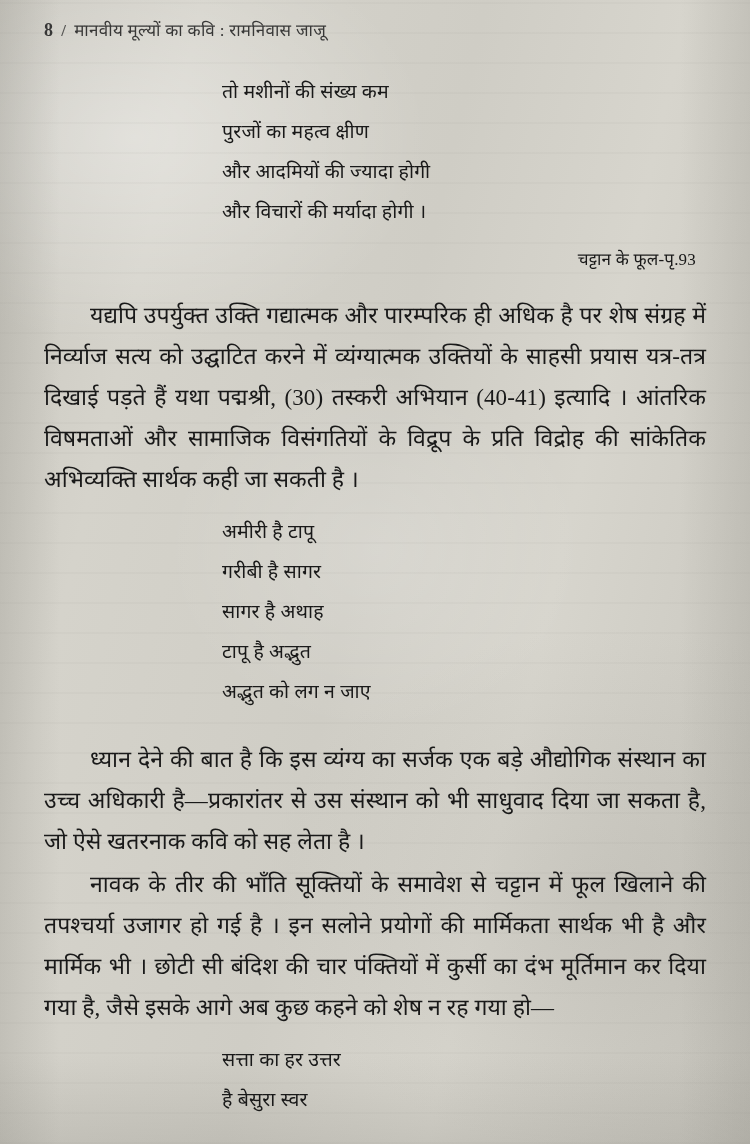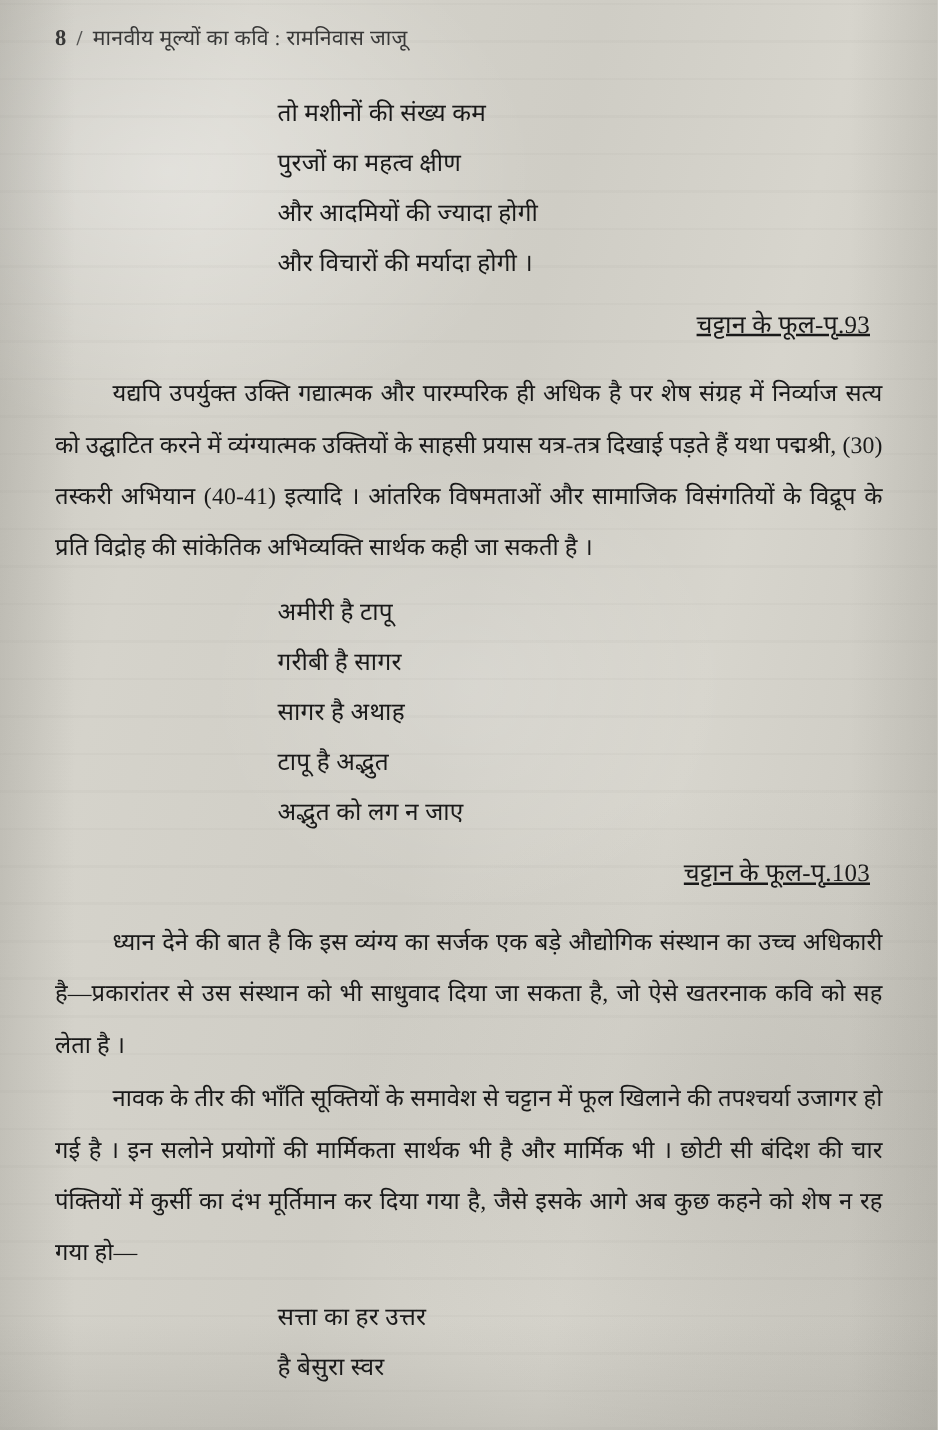"चट्टान के फूल-पृ.93" .attrib { font-size: 20px -> 17px; text-decoration: underline -> none }
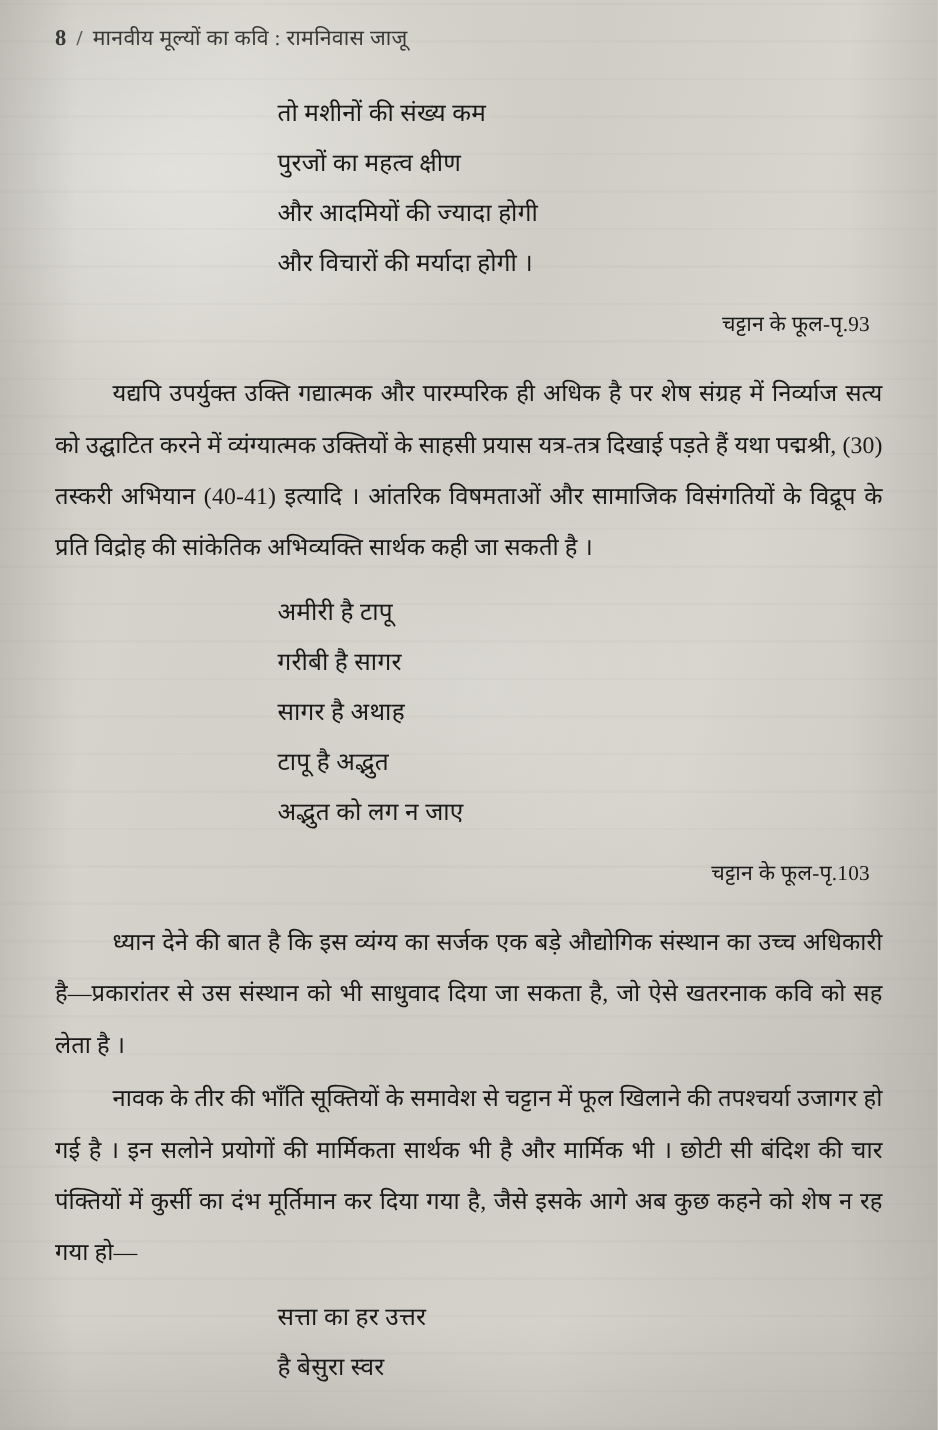"यद्यपि उपर्युक्त उक्ति गद्यात्मक और" p.para { font-size: 19px -> 23px }
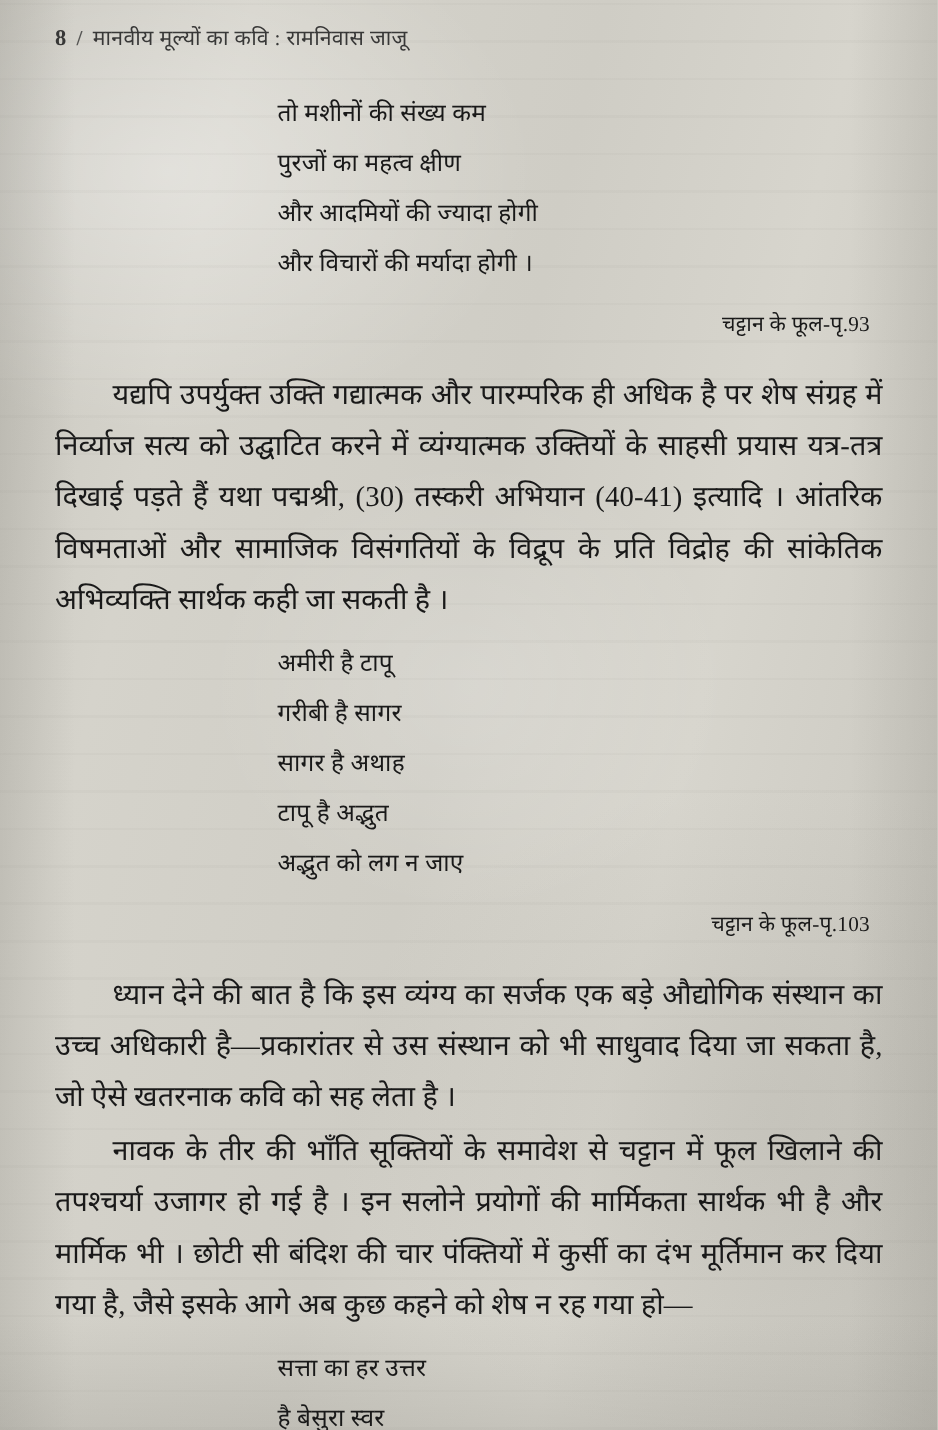"चट्टान के फूल-पृ.103" div.attrib { html: <div>चट्टान के फूल-पृ.103</div> -> none }
